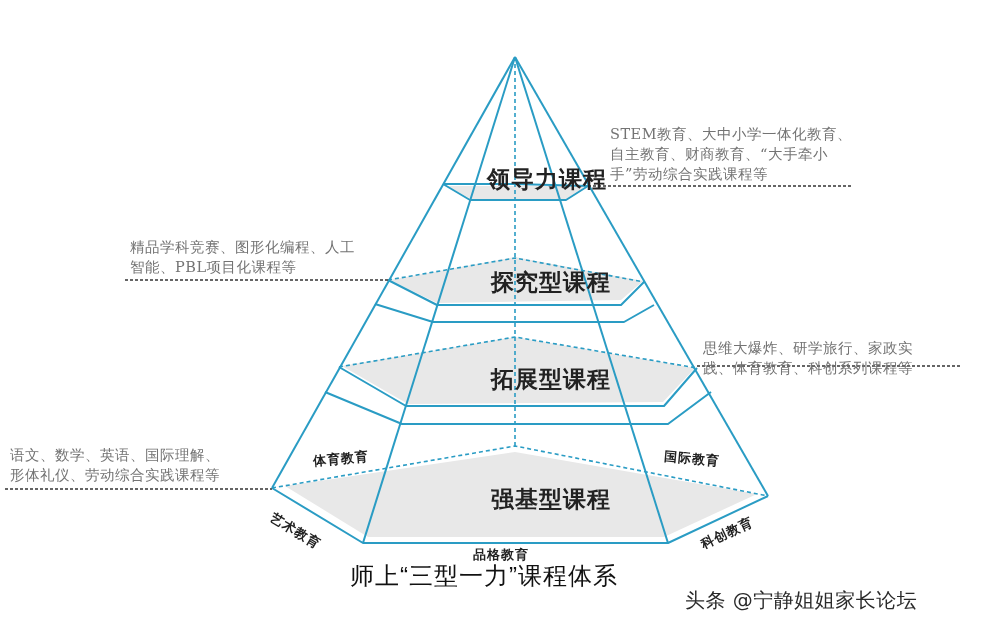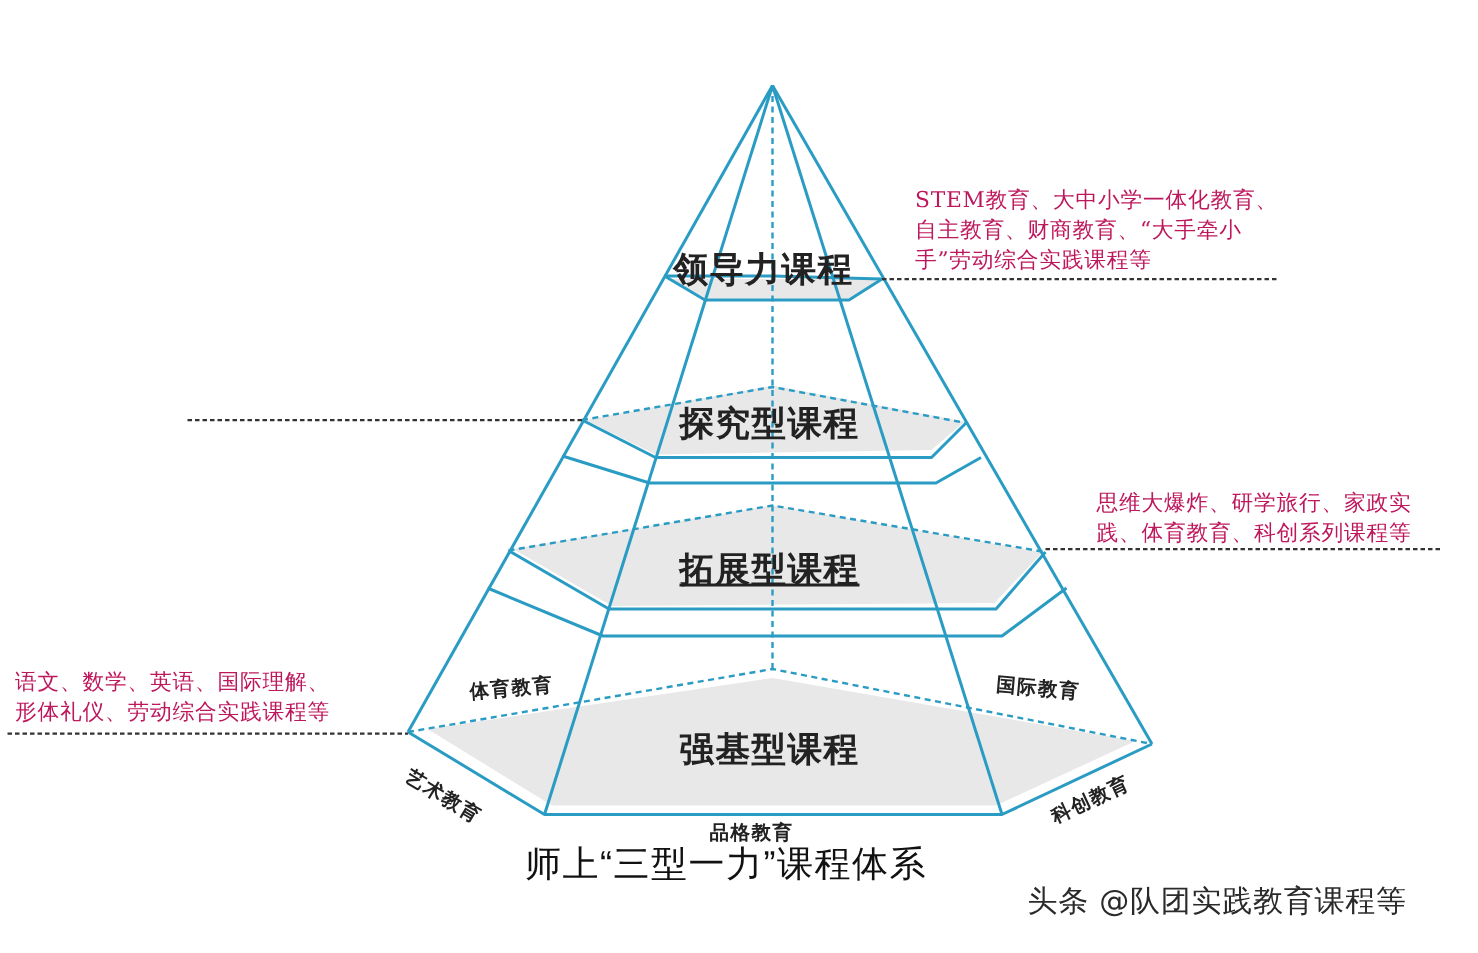"STEM教育、大中小学一体化教育、" .note { color: #be185d -> #737373 }
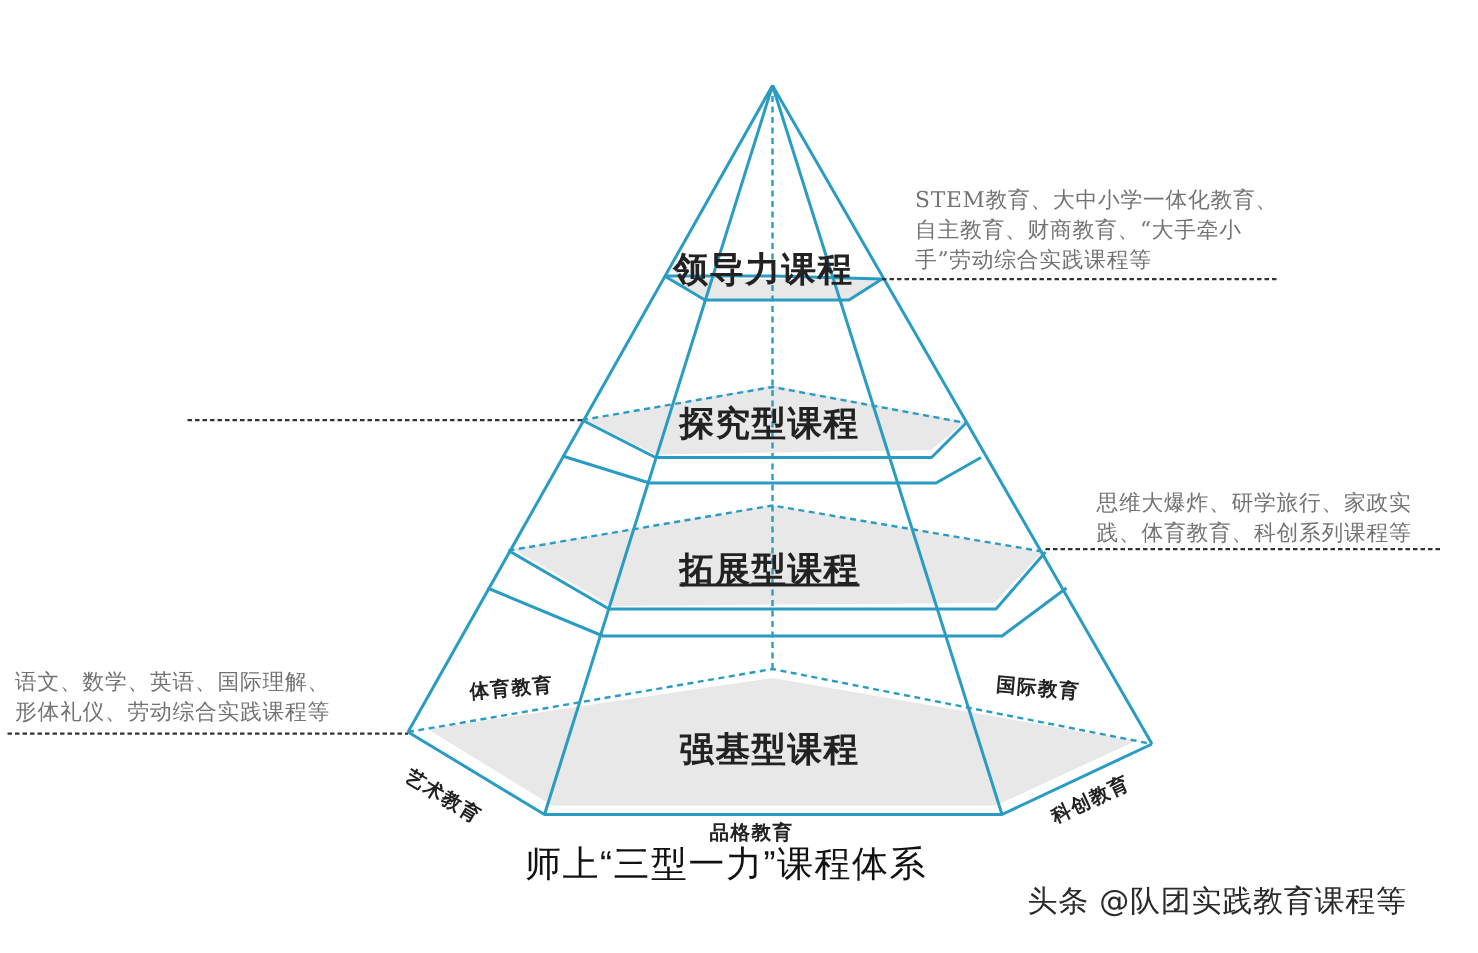"领导力课程" .level-label { margin-left: none -> 38px }
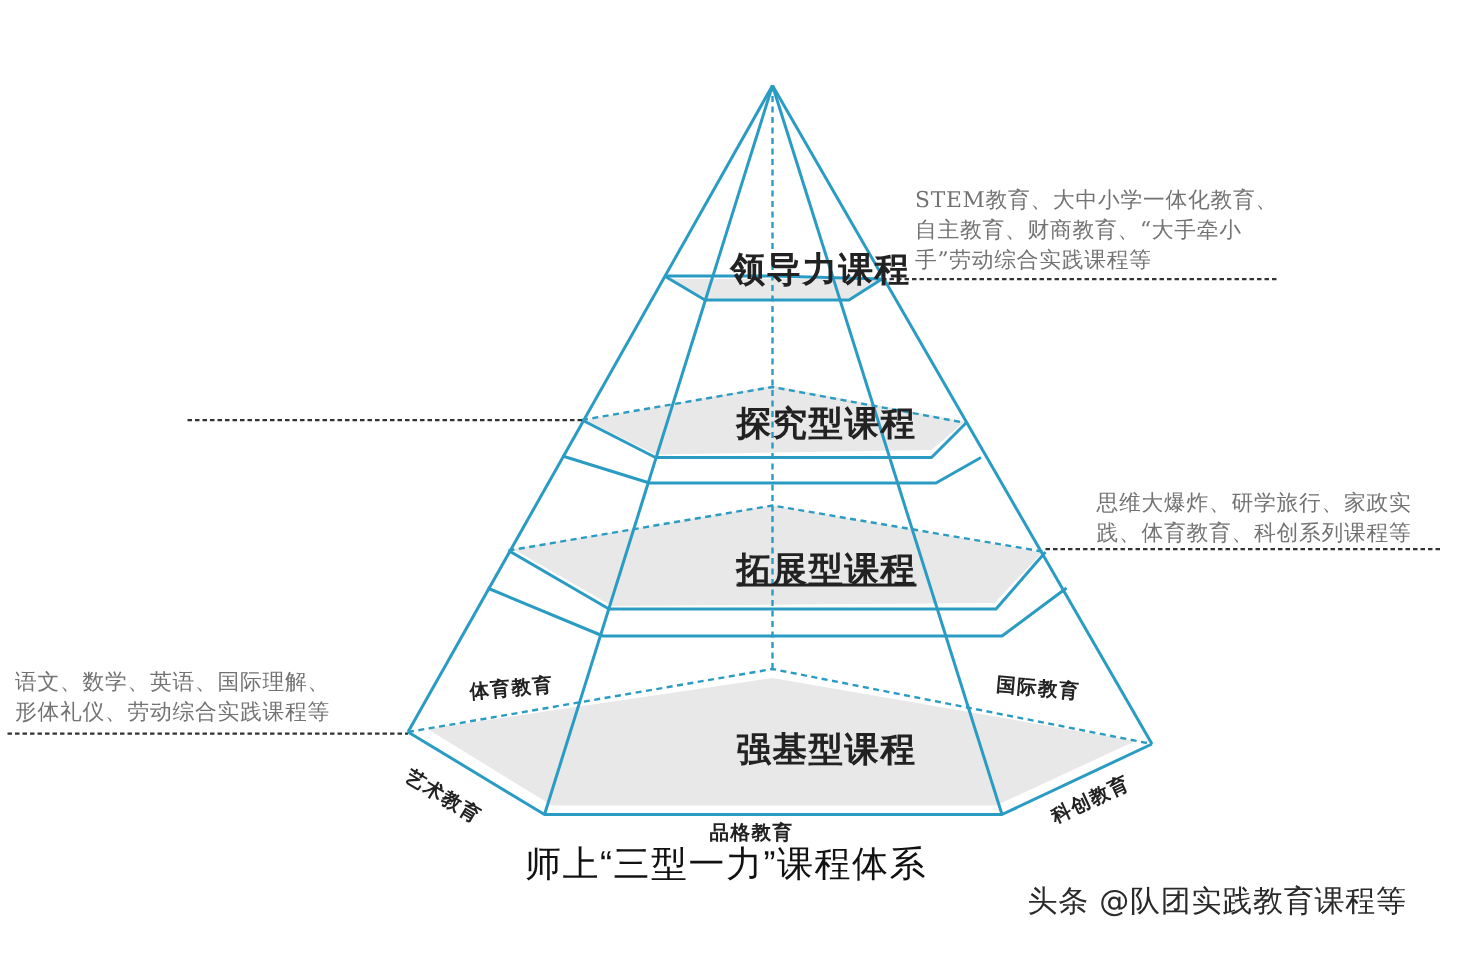"精品学科竞赛、图形化编程、人工" div.note { html: none -> <div> <div>精品学科竞赛、图形化编程、人工</div> <div>智能、PBL项目化课程等</div> </div> }
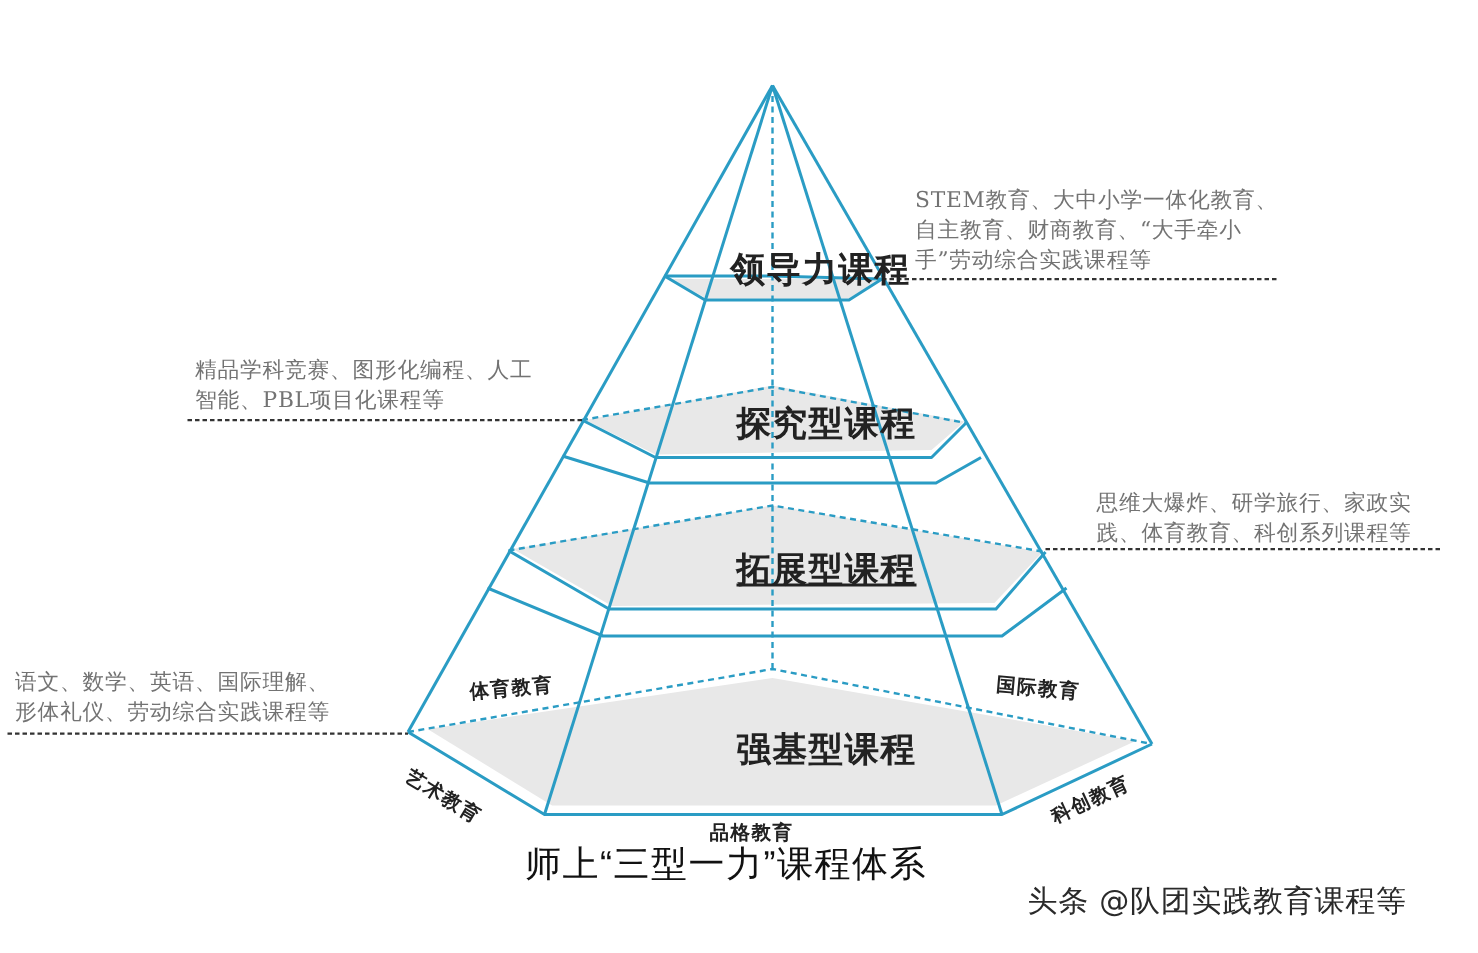"思维大爆炸、研学旅行、家政实" div.note { margin-left: 28px -> none; top: 326px -> 338px }
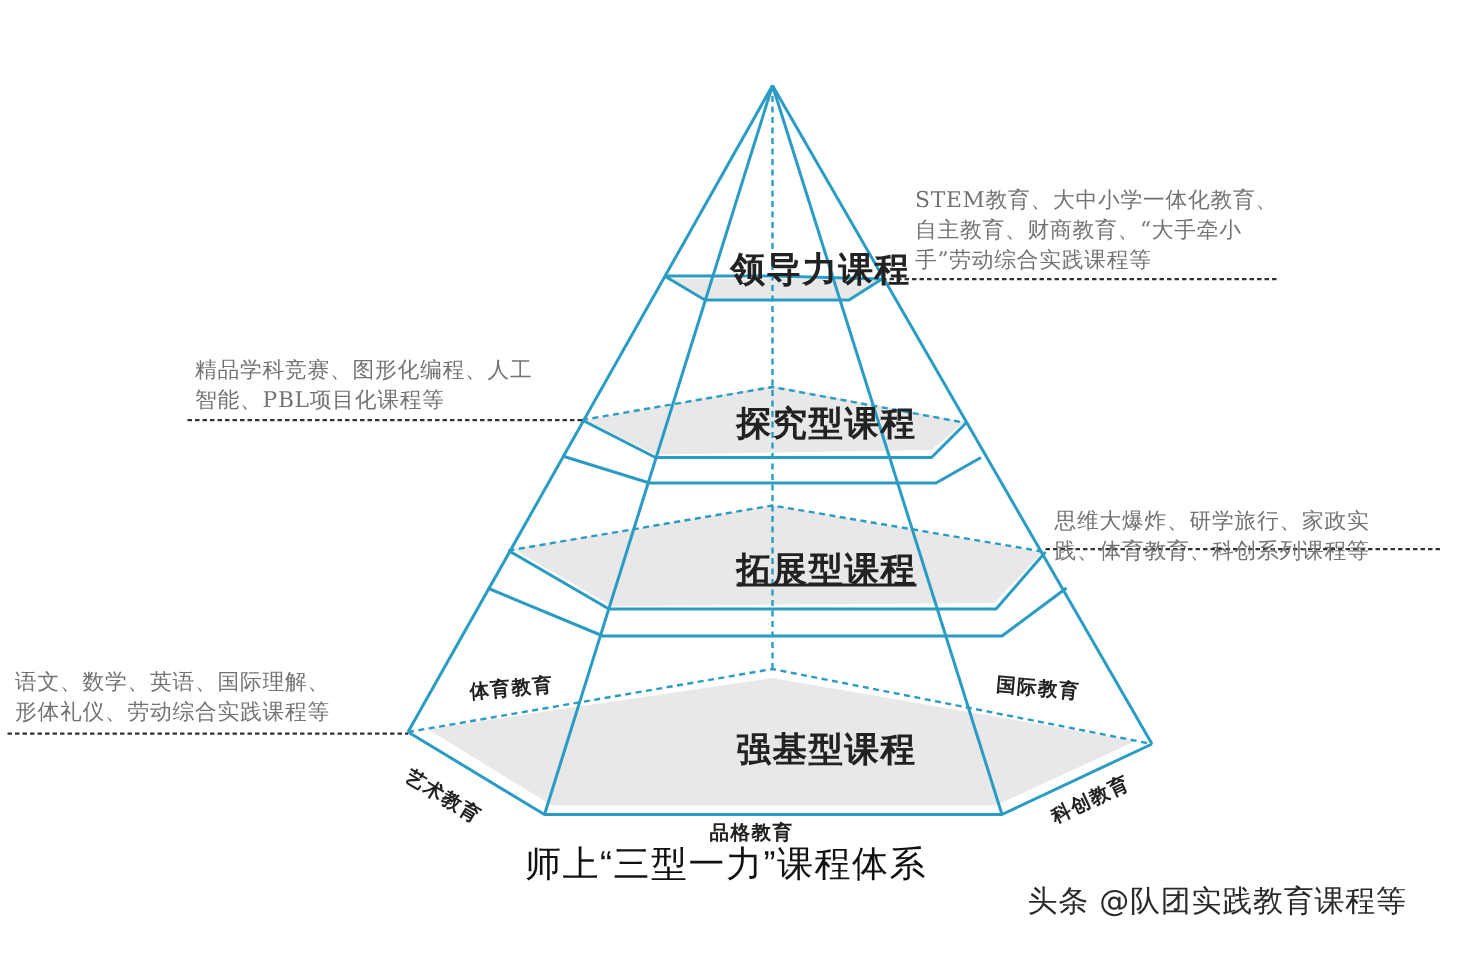"拓展型课程" div.level-label { text-decoration: underline -> none }
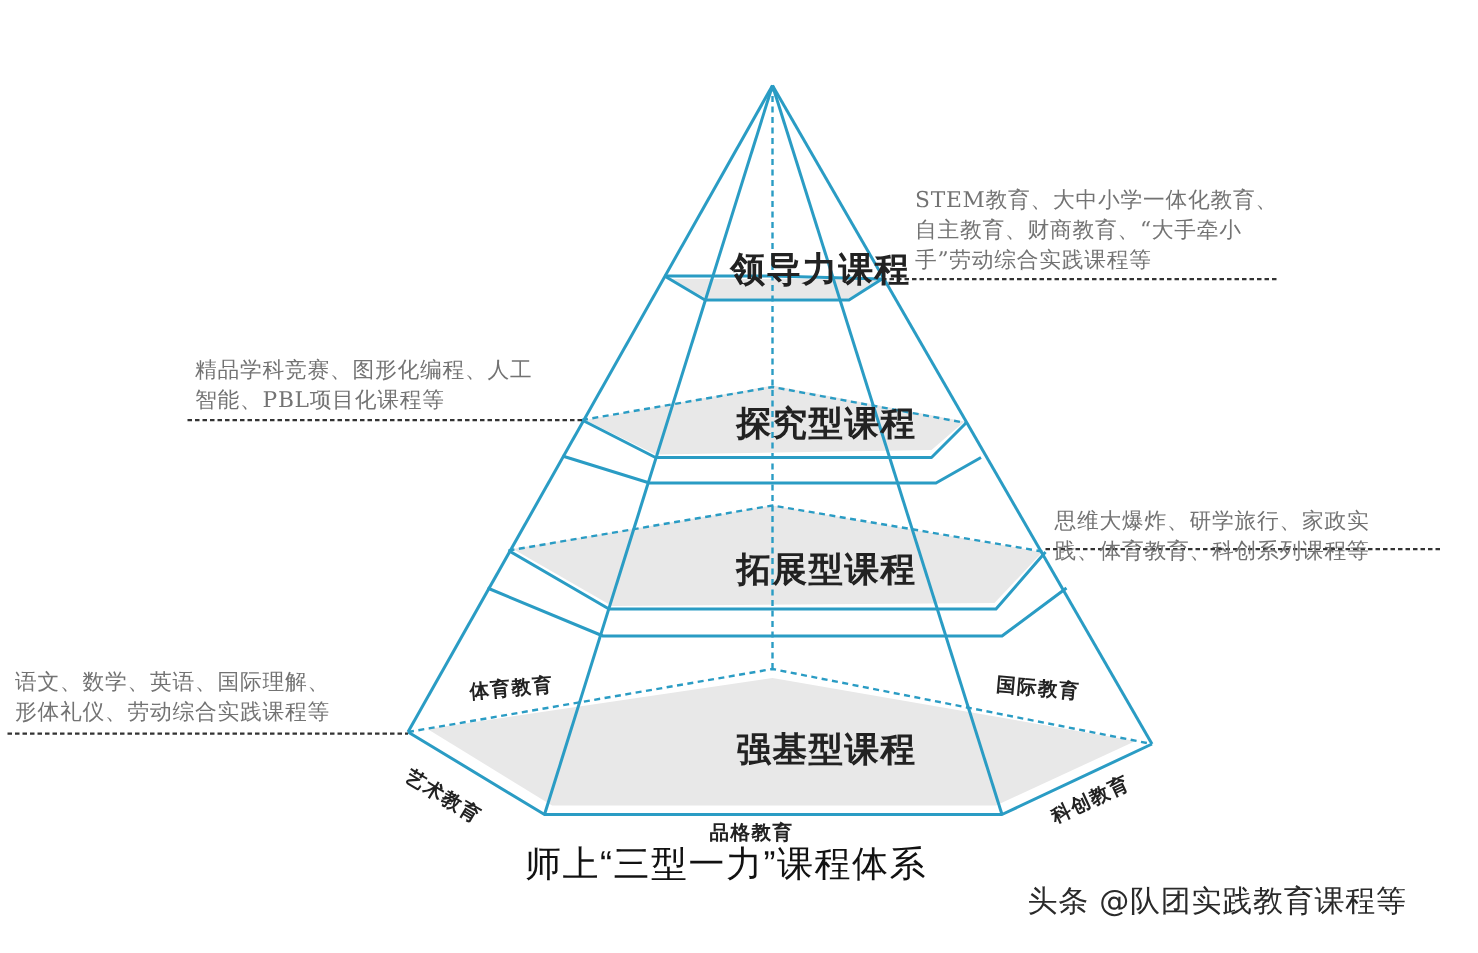"头条 @队团实践教育课程等" div.watermark { text: @队团实践教育课程等 -> @宁静姐姐家长论坛 }
